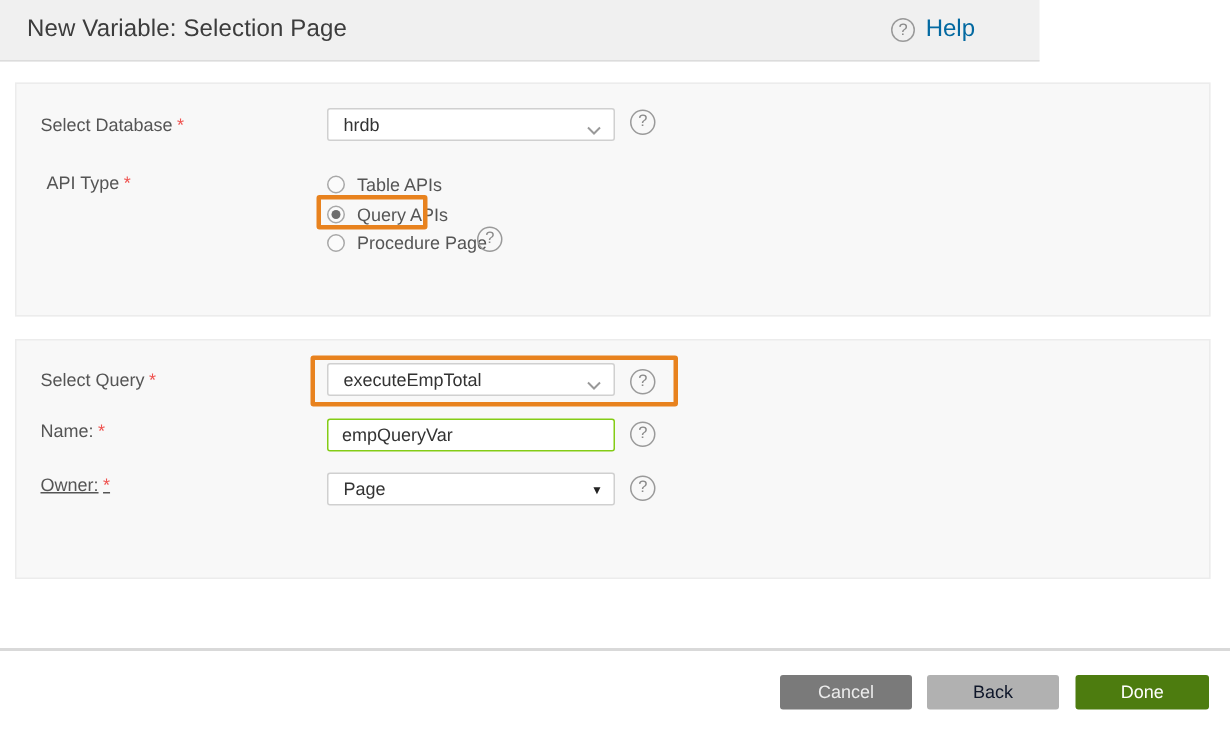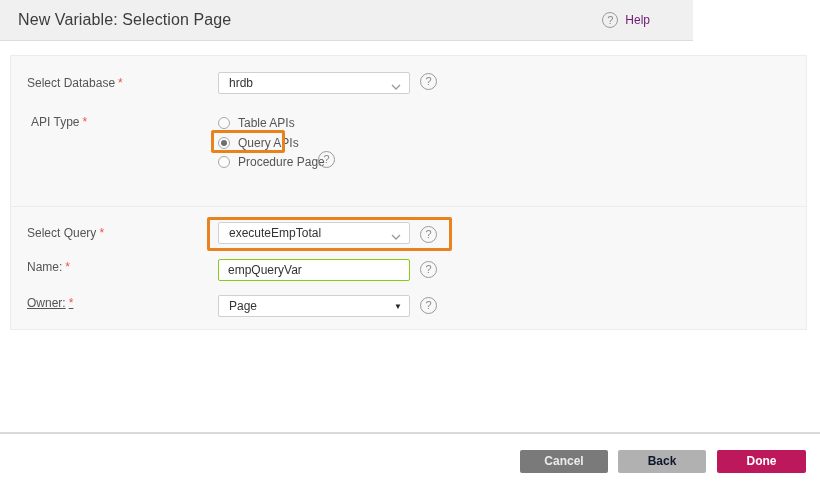"Help" .help .help-text { color: #701a75 -> #0369a1; font-size: 12px -> 16px }
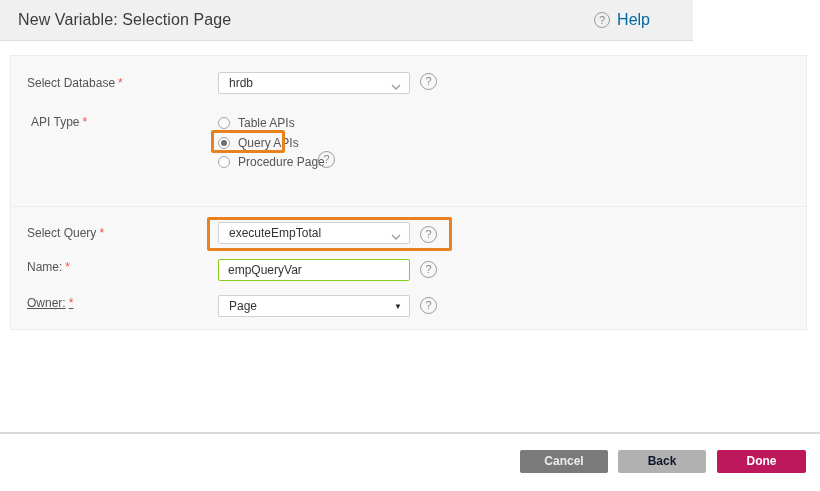"Select Query *" .panel2 { height: 124px -> 160px; top: 206px -> 226px }
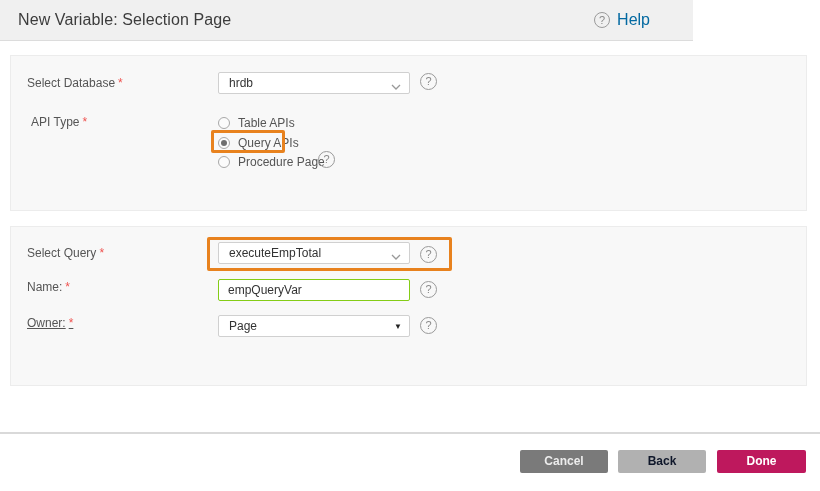"Cancel" .btn { font-weight: 700 -> 400 }
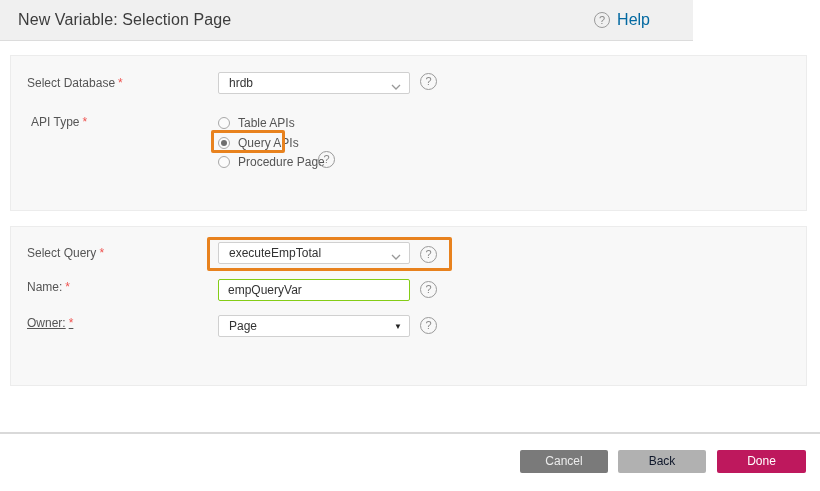"Done" .btn-done { background: #be185d -> #4d7c0f }
